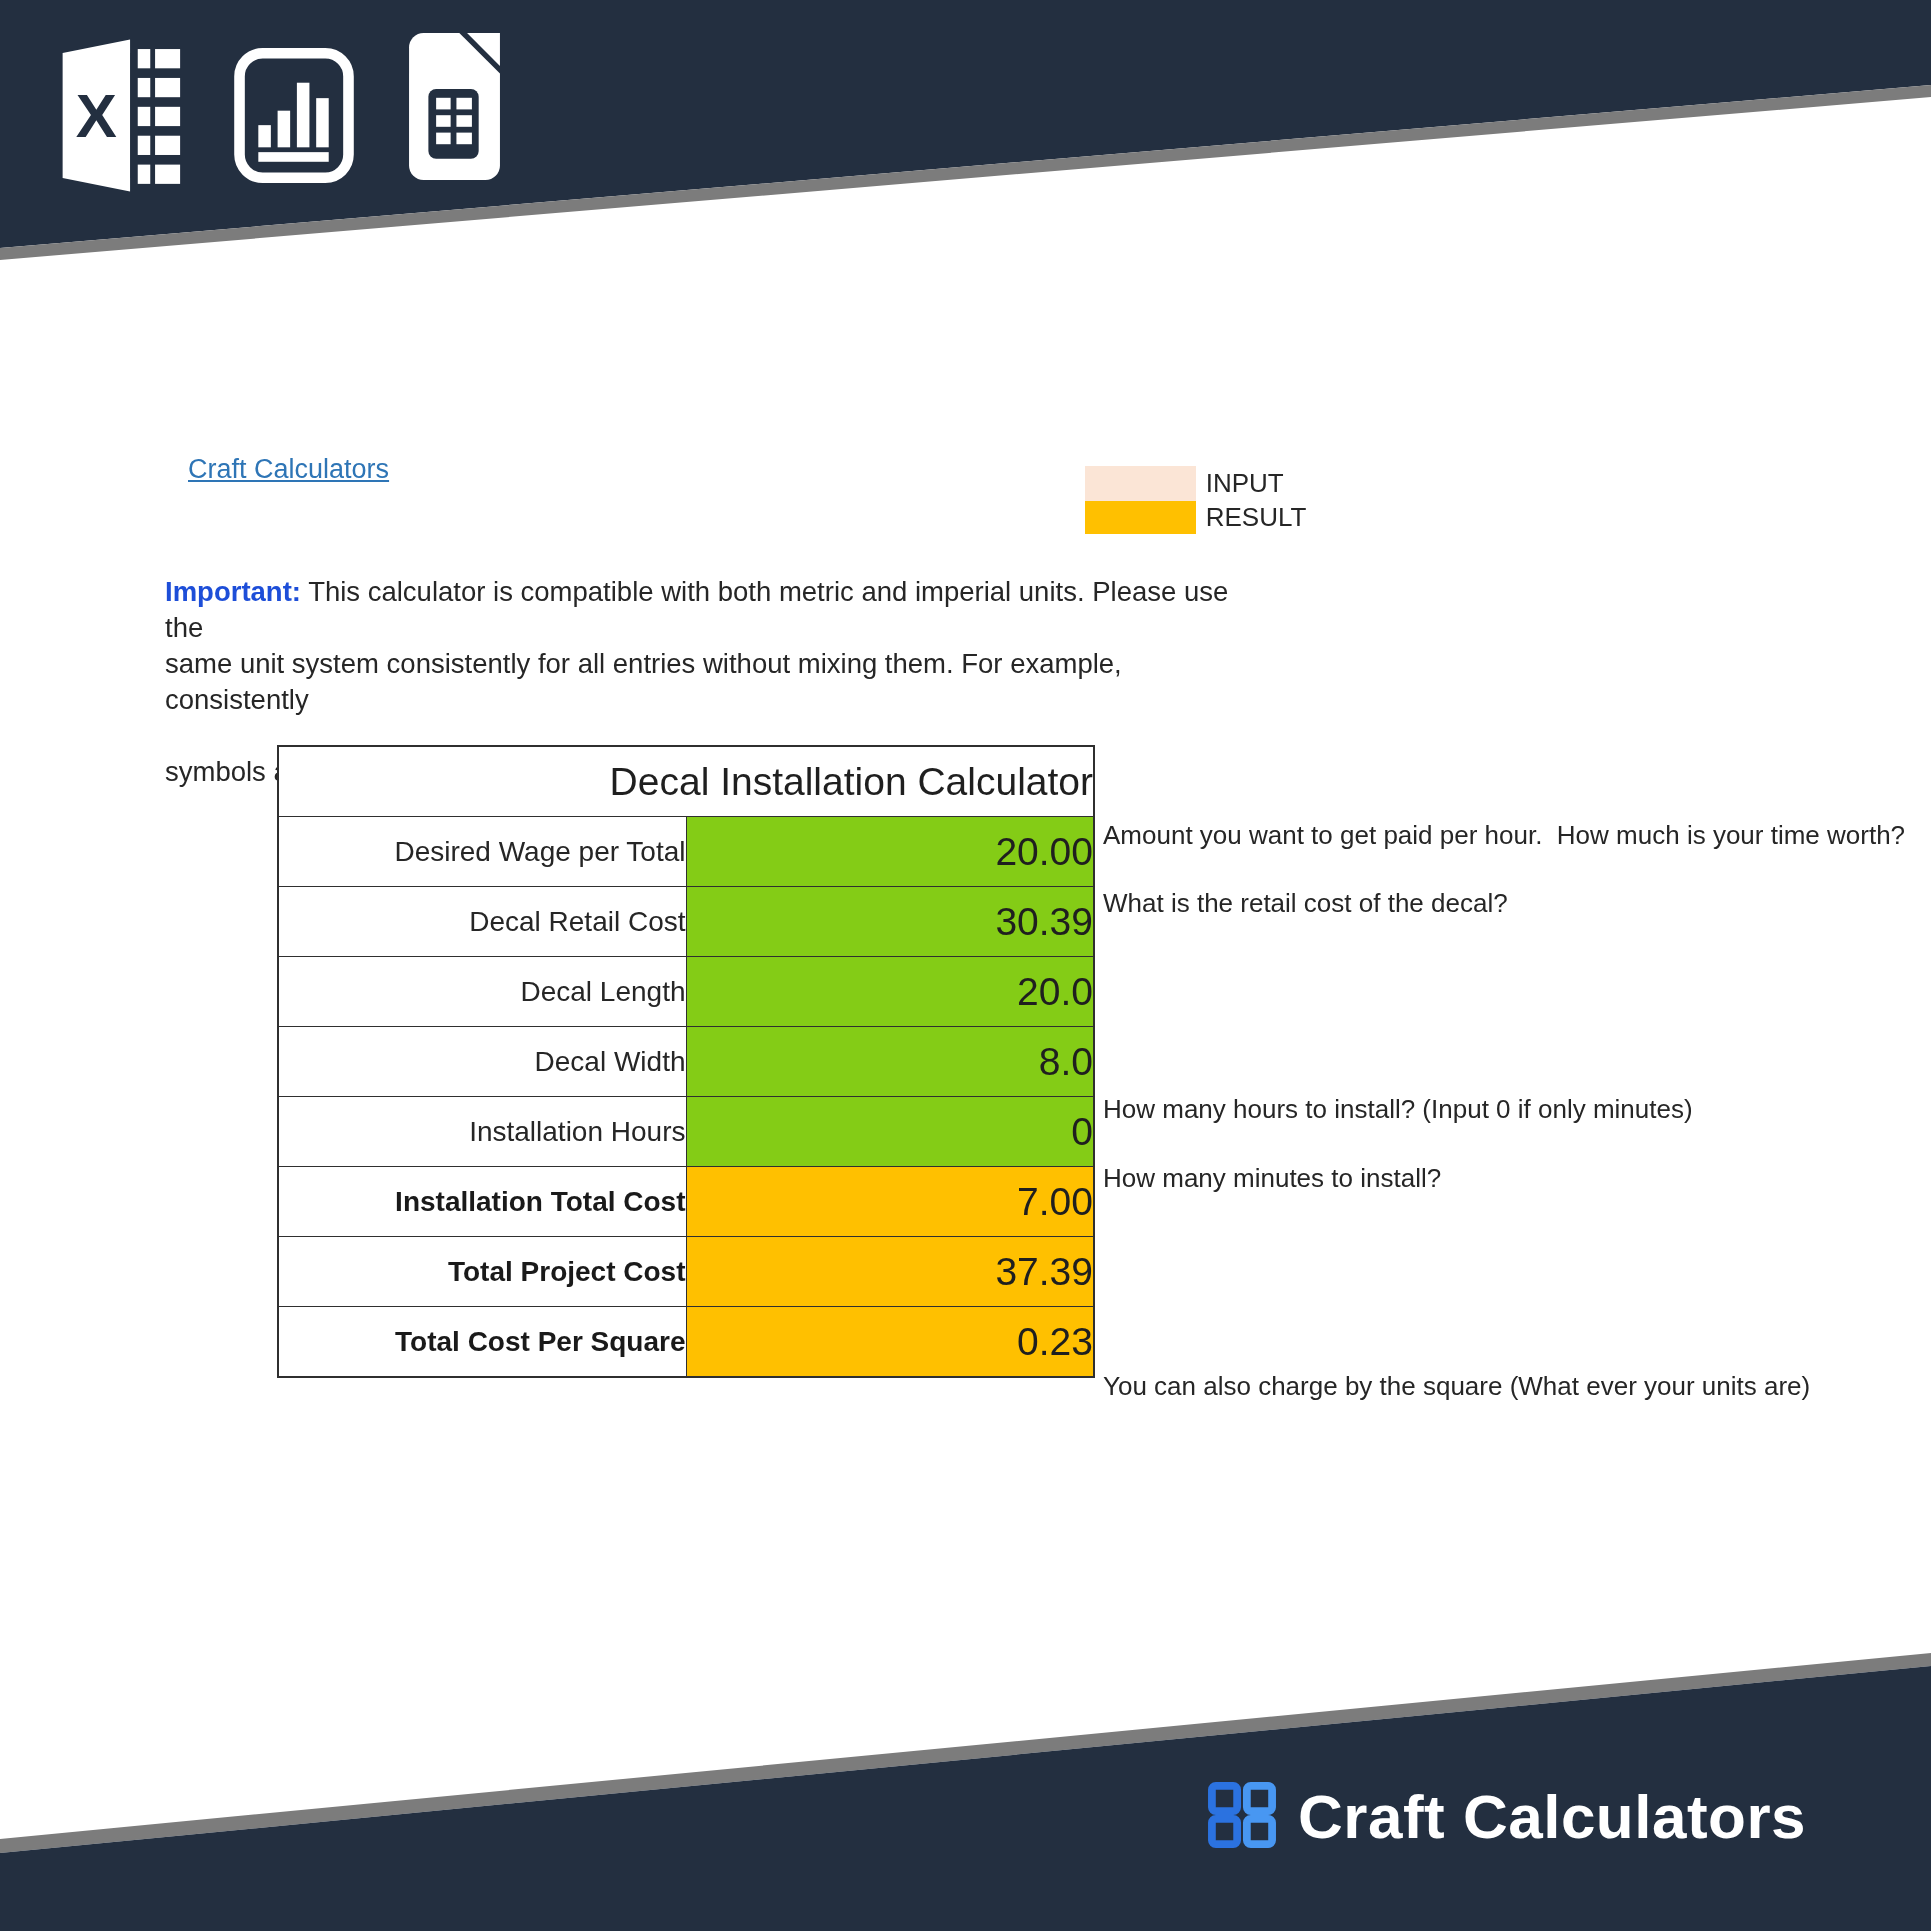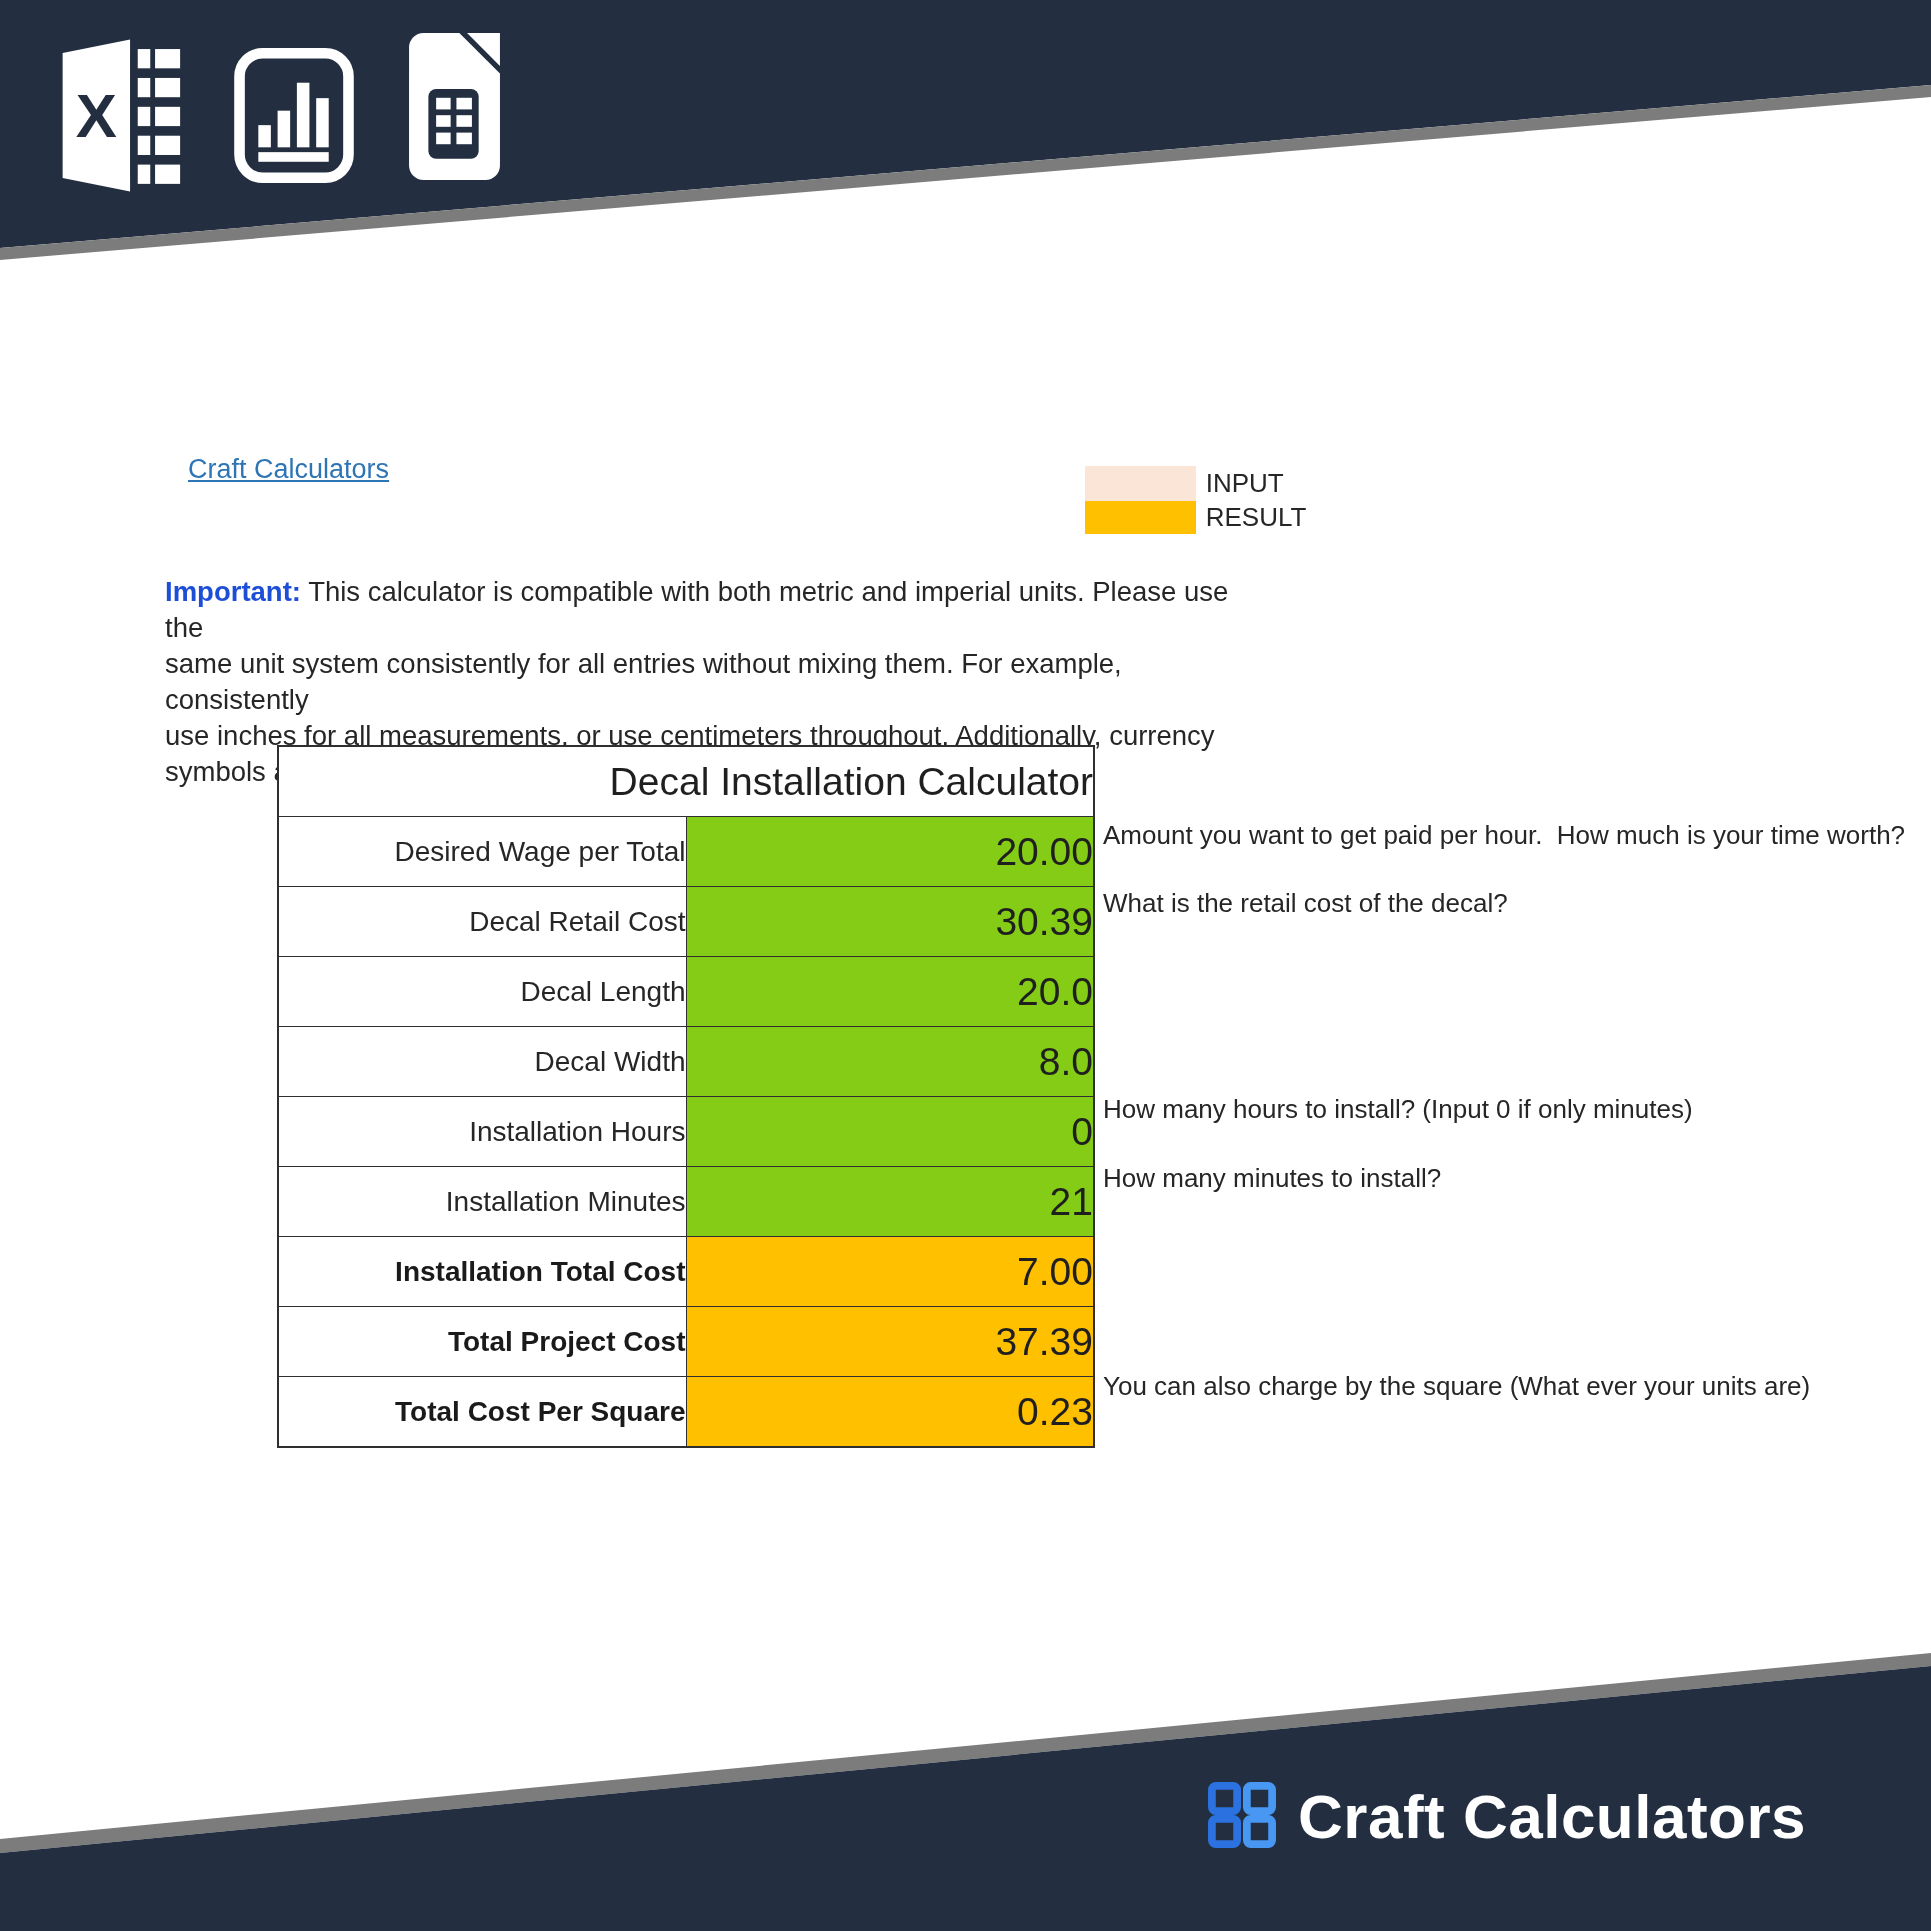"use inches for all measurements," span { html: <span>use inches for all measurements, or use centimeters throughout. Additionally, currency</span> -> none }
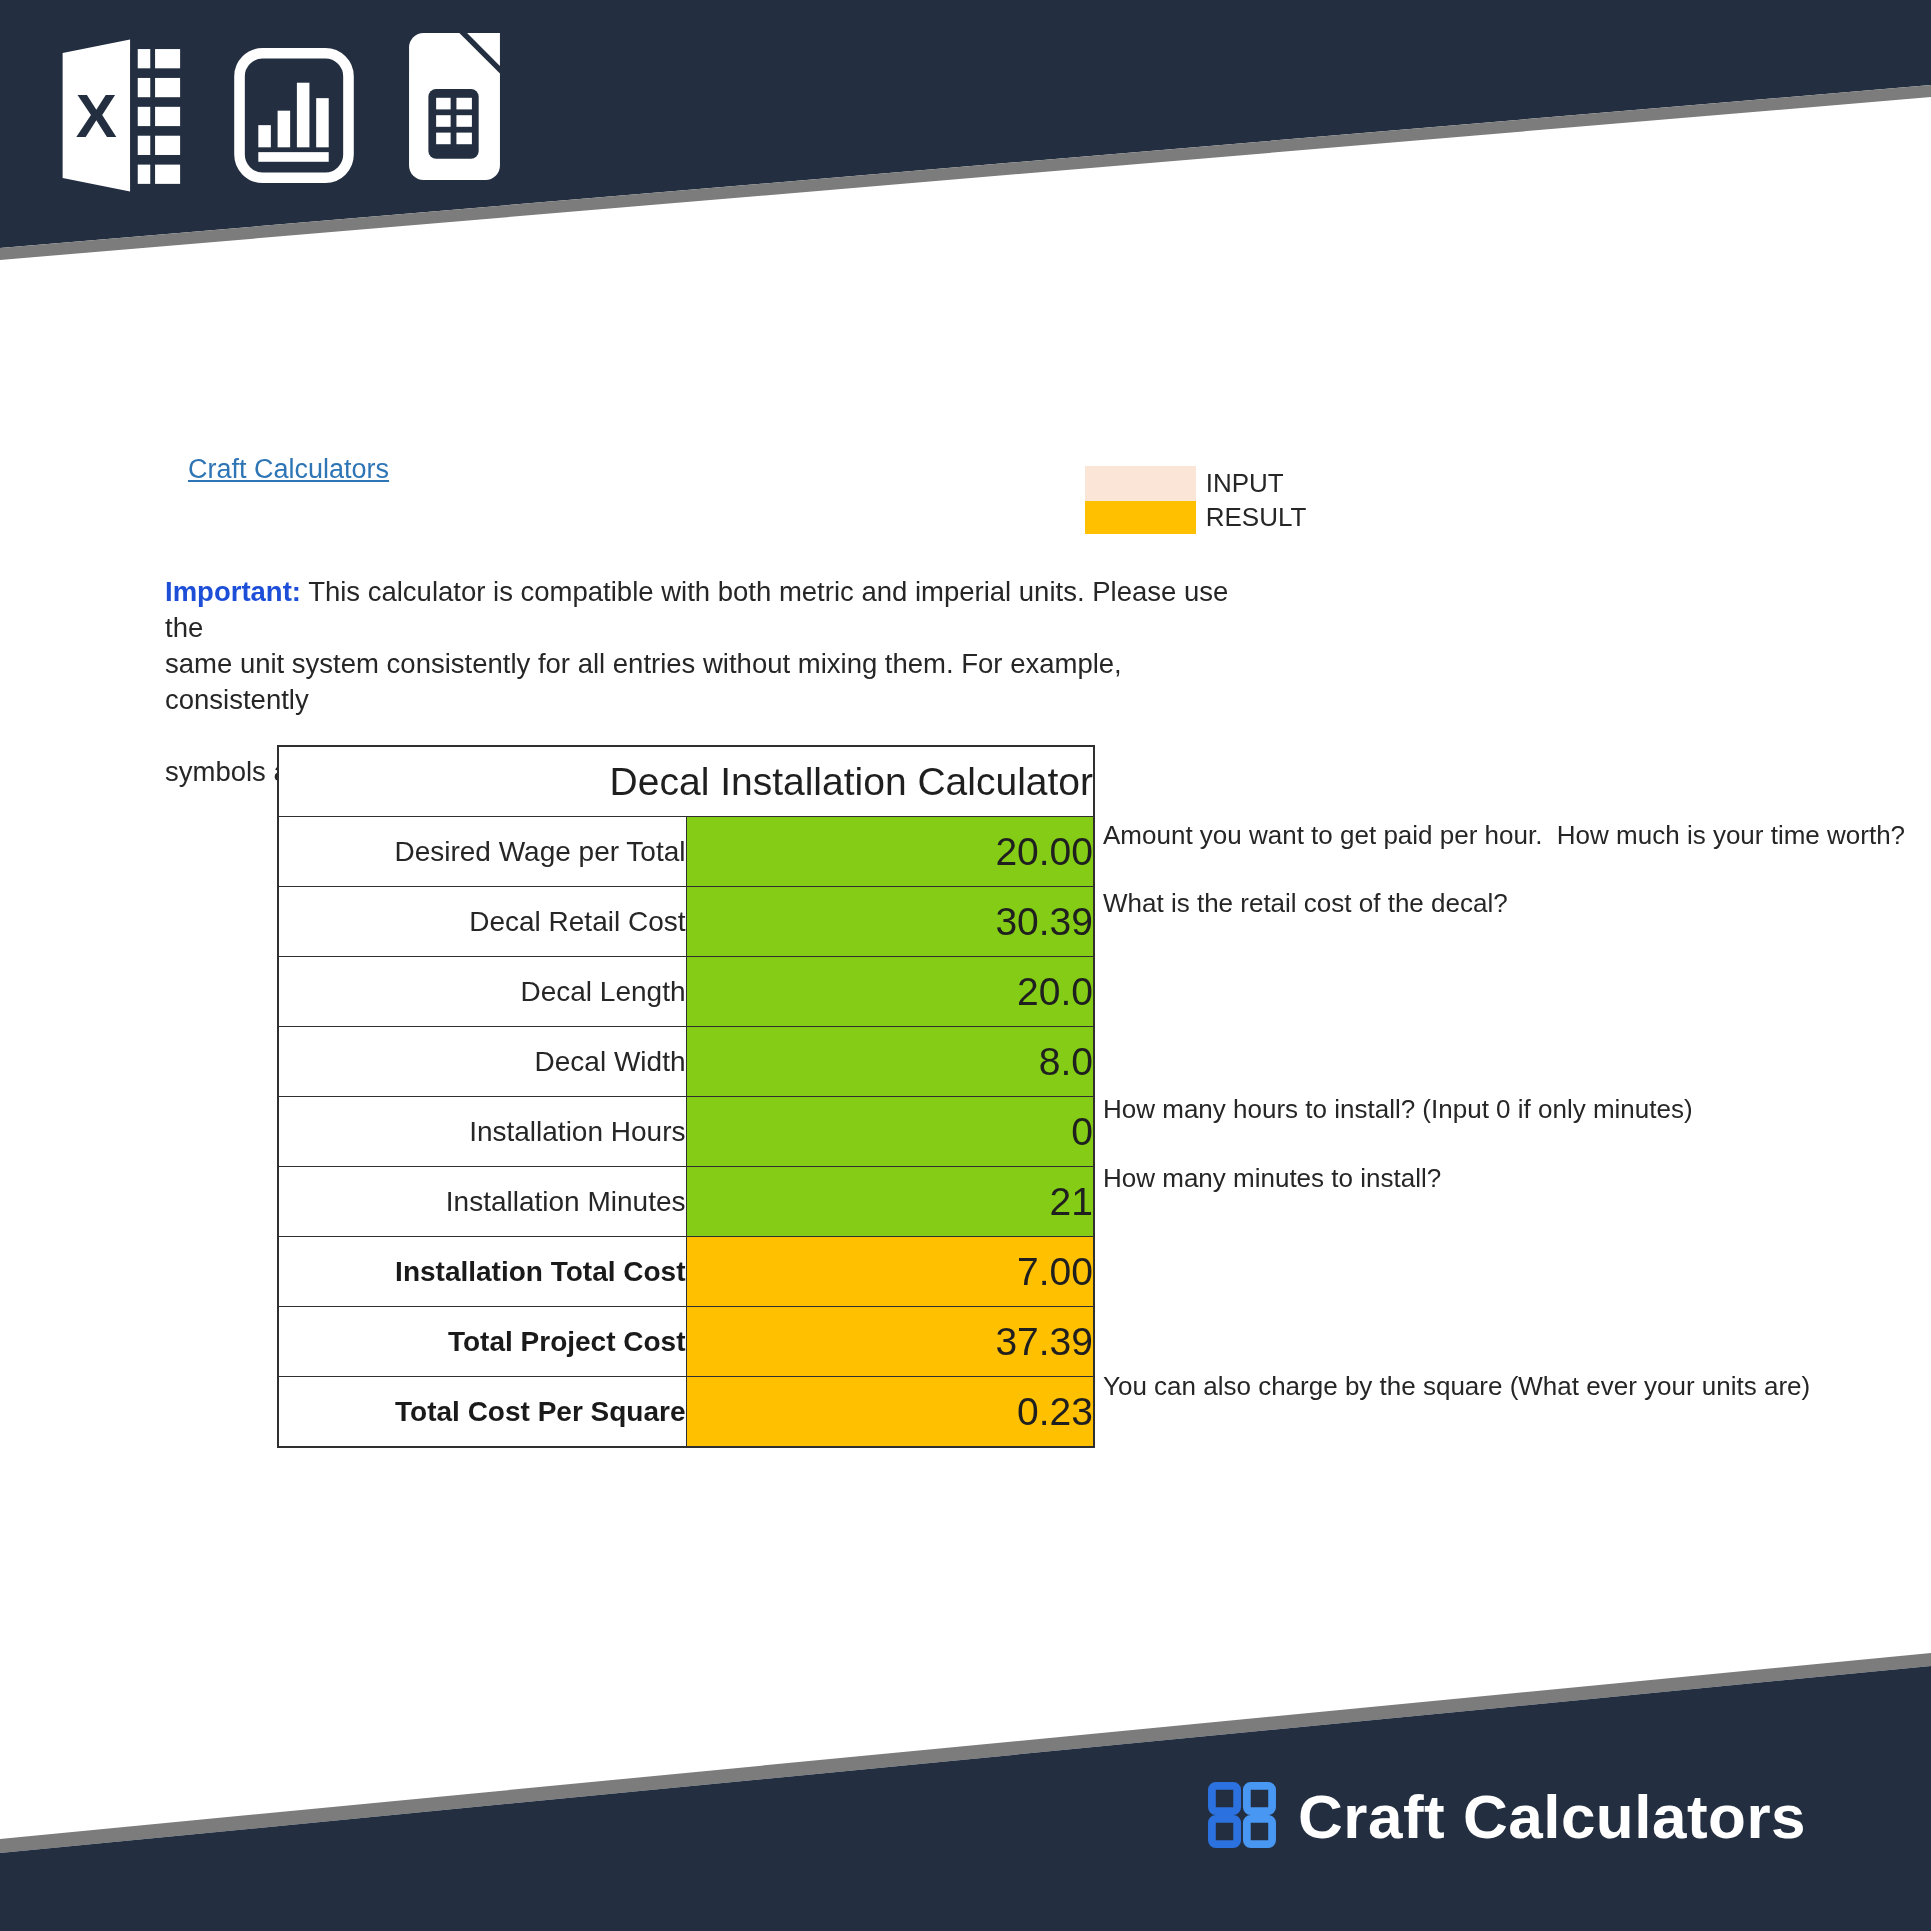"Installation Minutes" tr { html: <tr> <td>Installation Minutes</td> <td>21</td> </tr> -> none }
